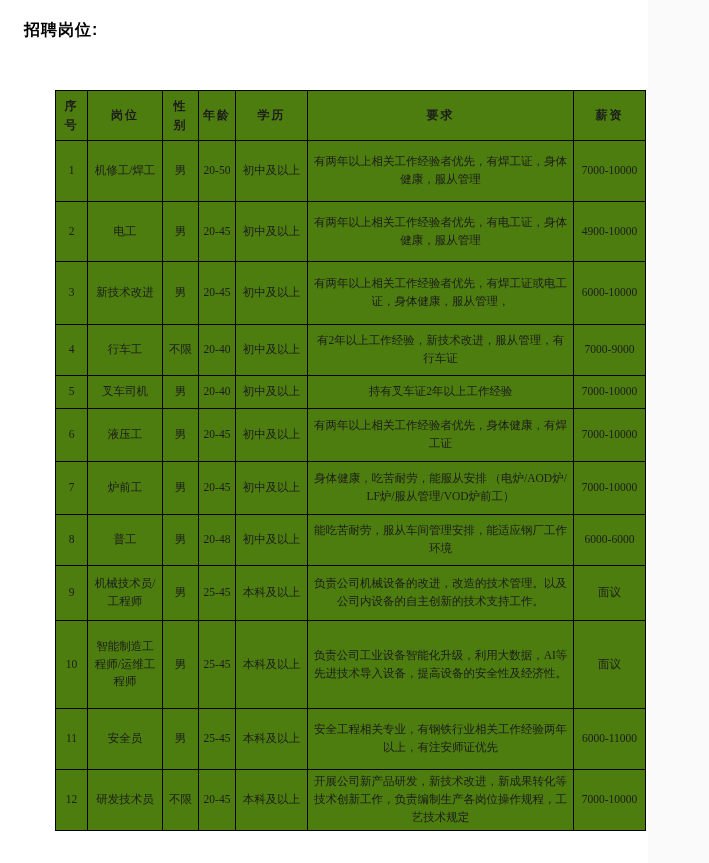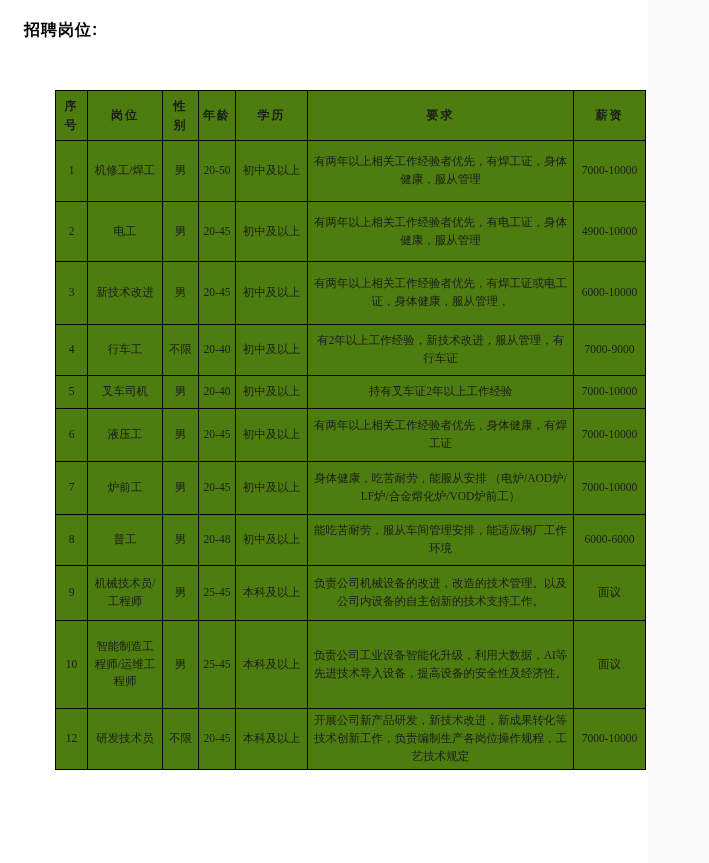"身体健康，吃苦耐劳，能服从安排" td { text: /合金熔化炉/VOD -> /服从管理/VOD }
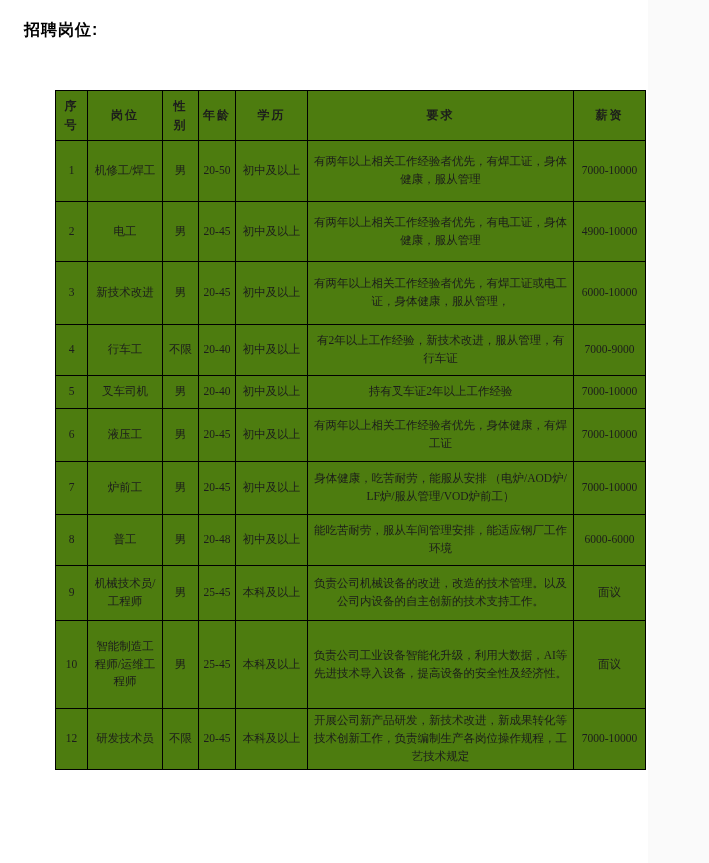"11" tr { html: none -> <tr> <td>11</td> <td>安全员</td> <td>男</td> <td>25-45</td> <td>本科及以上</td> <td>安全工程相关专业，有钢铁行业相关工作经验两年以上，有注安师证优先</td> <td>6000-11000</td> </tr> }
